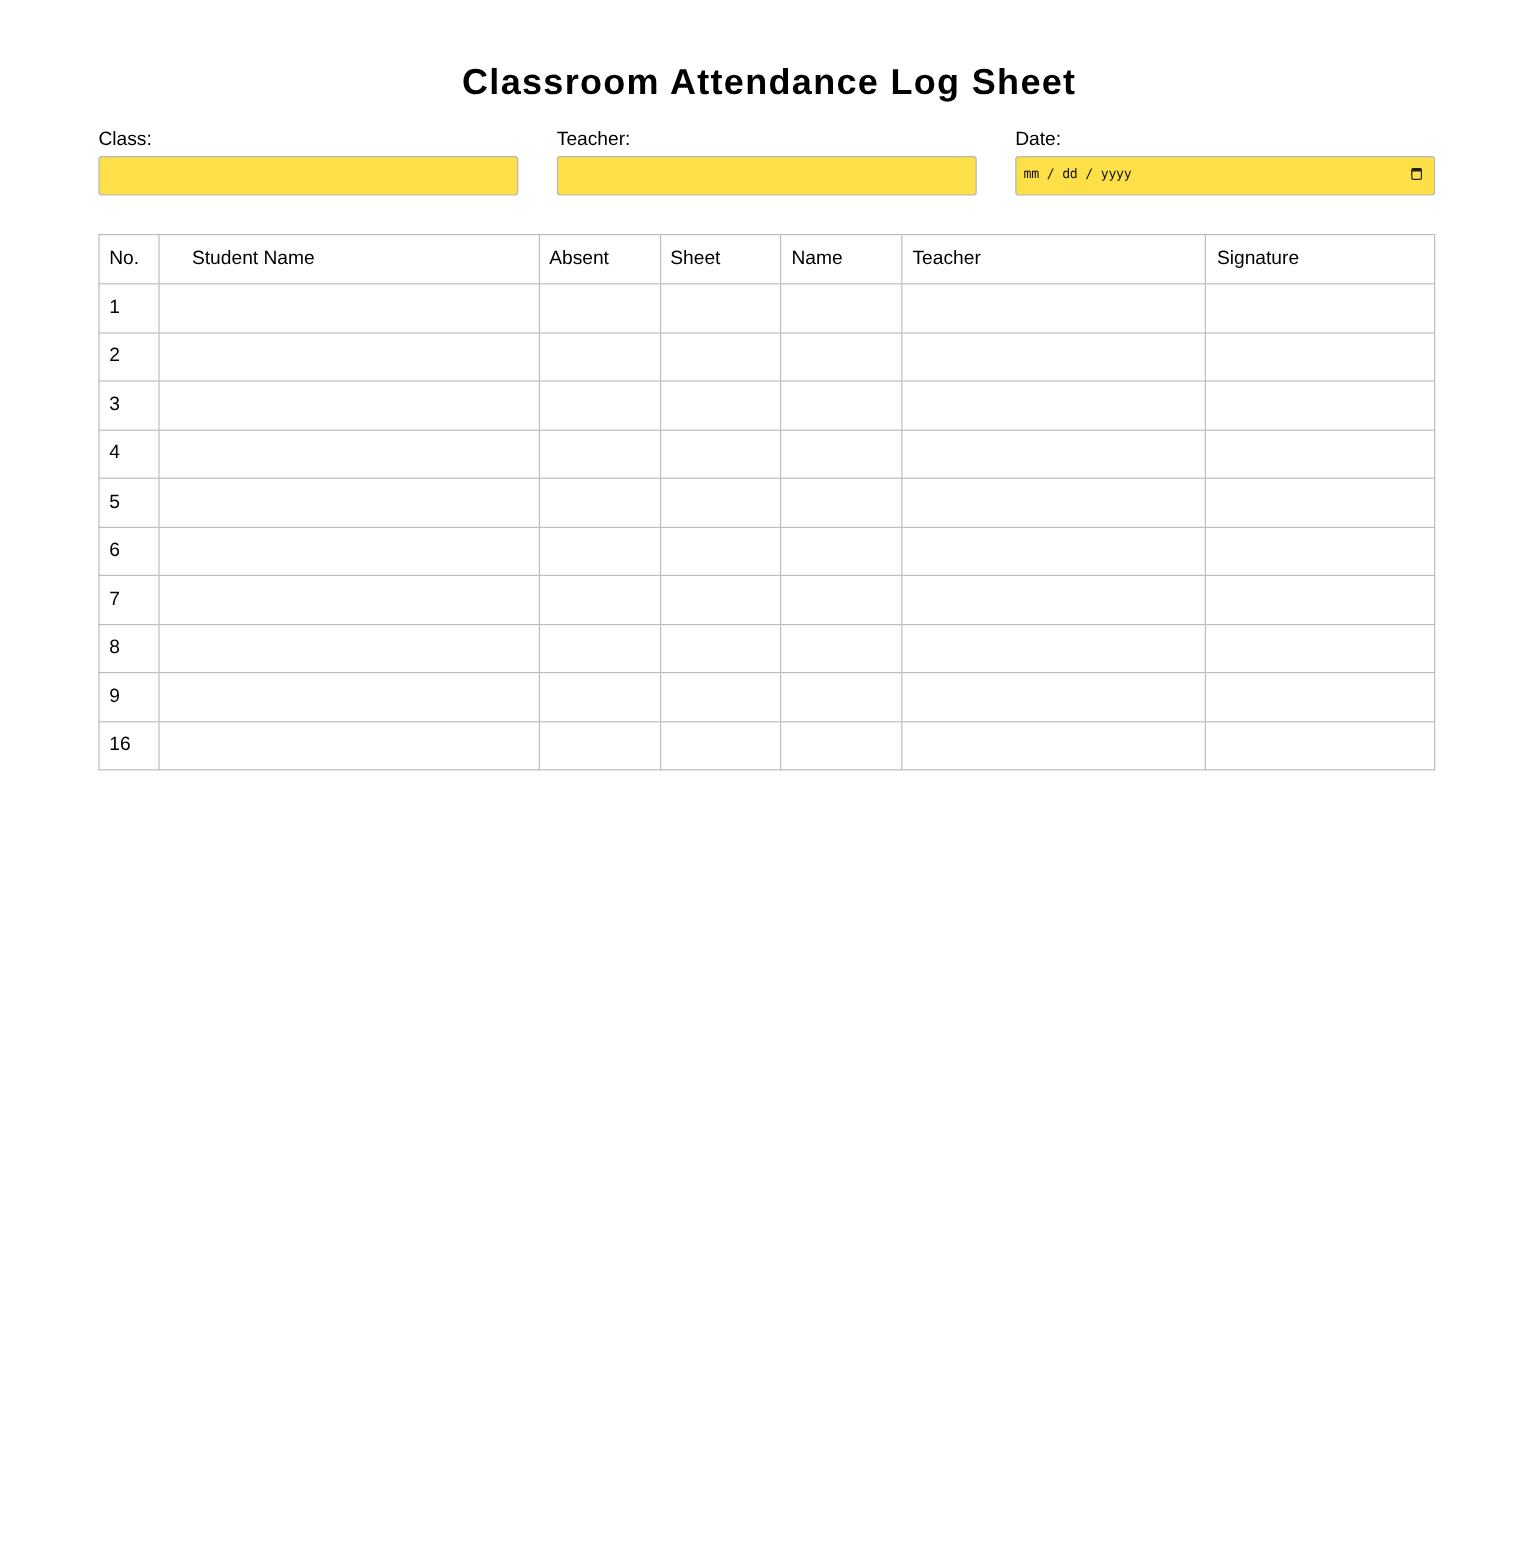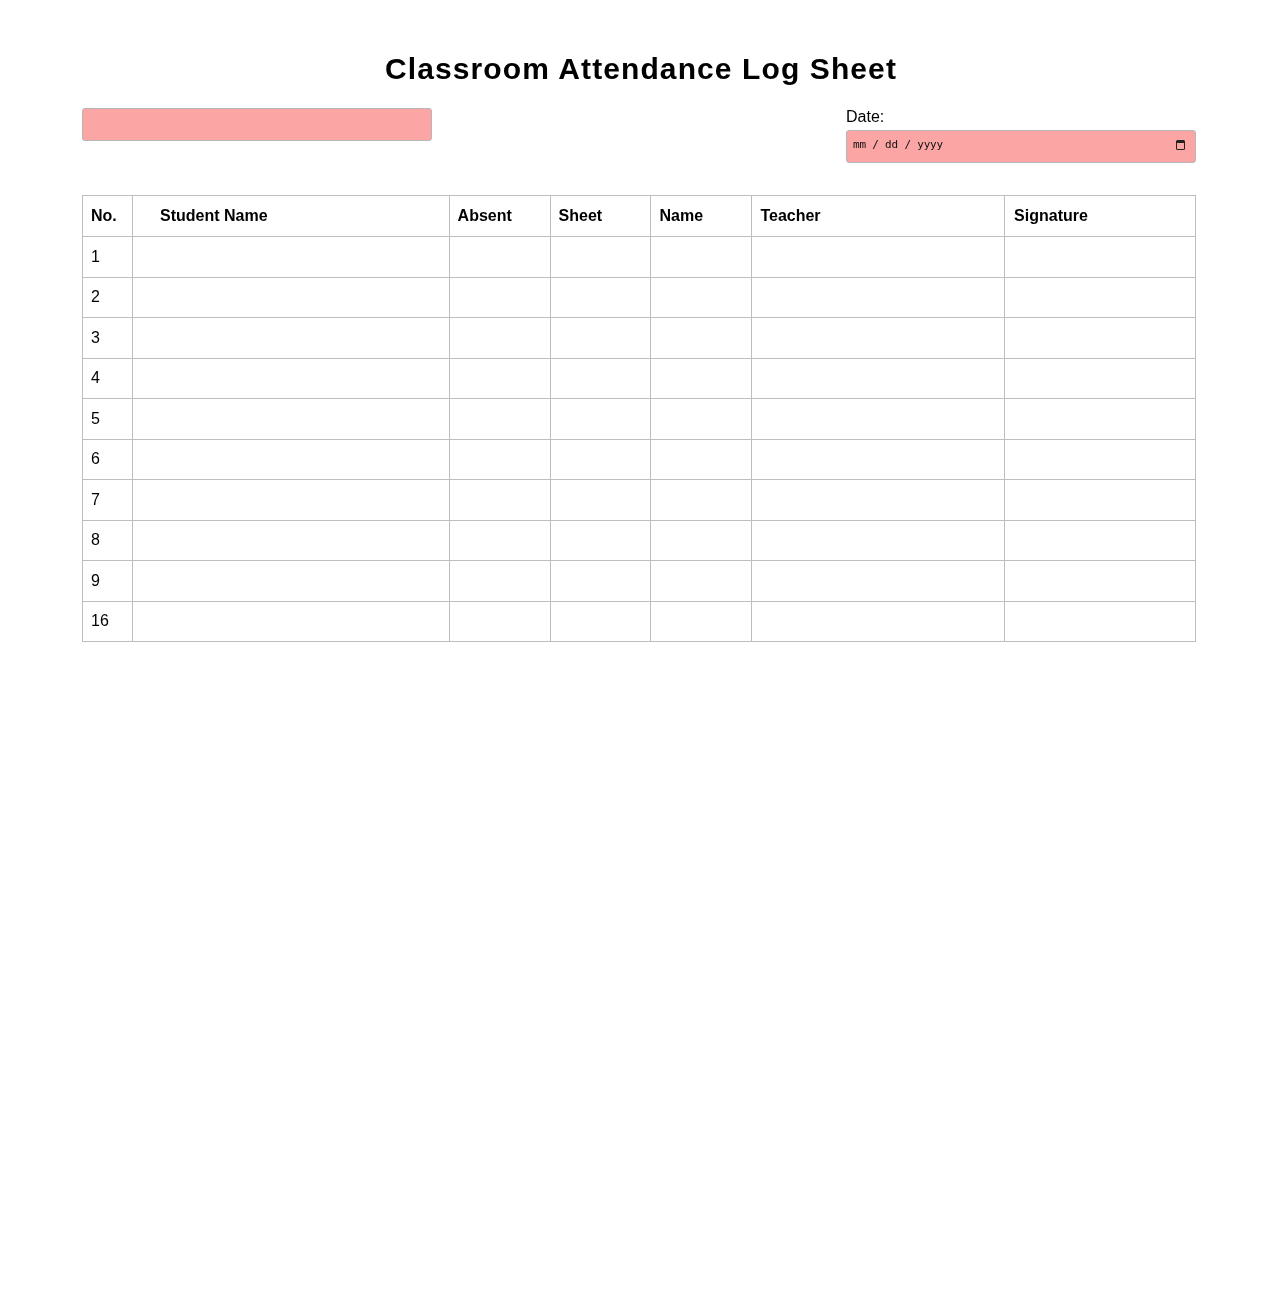"Class:" label { html: none -> <label>Class:</label> }
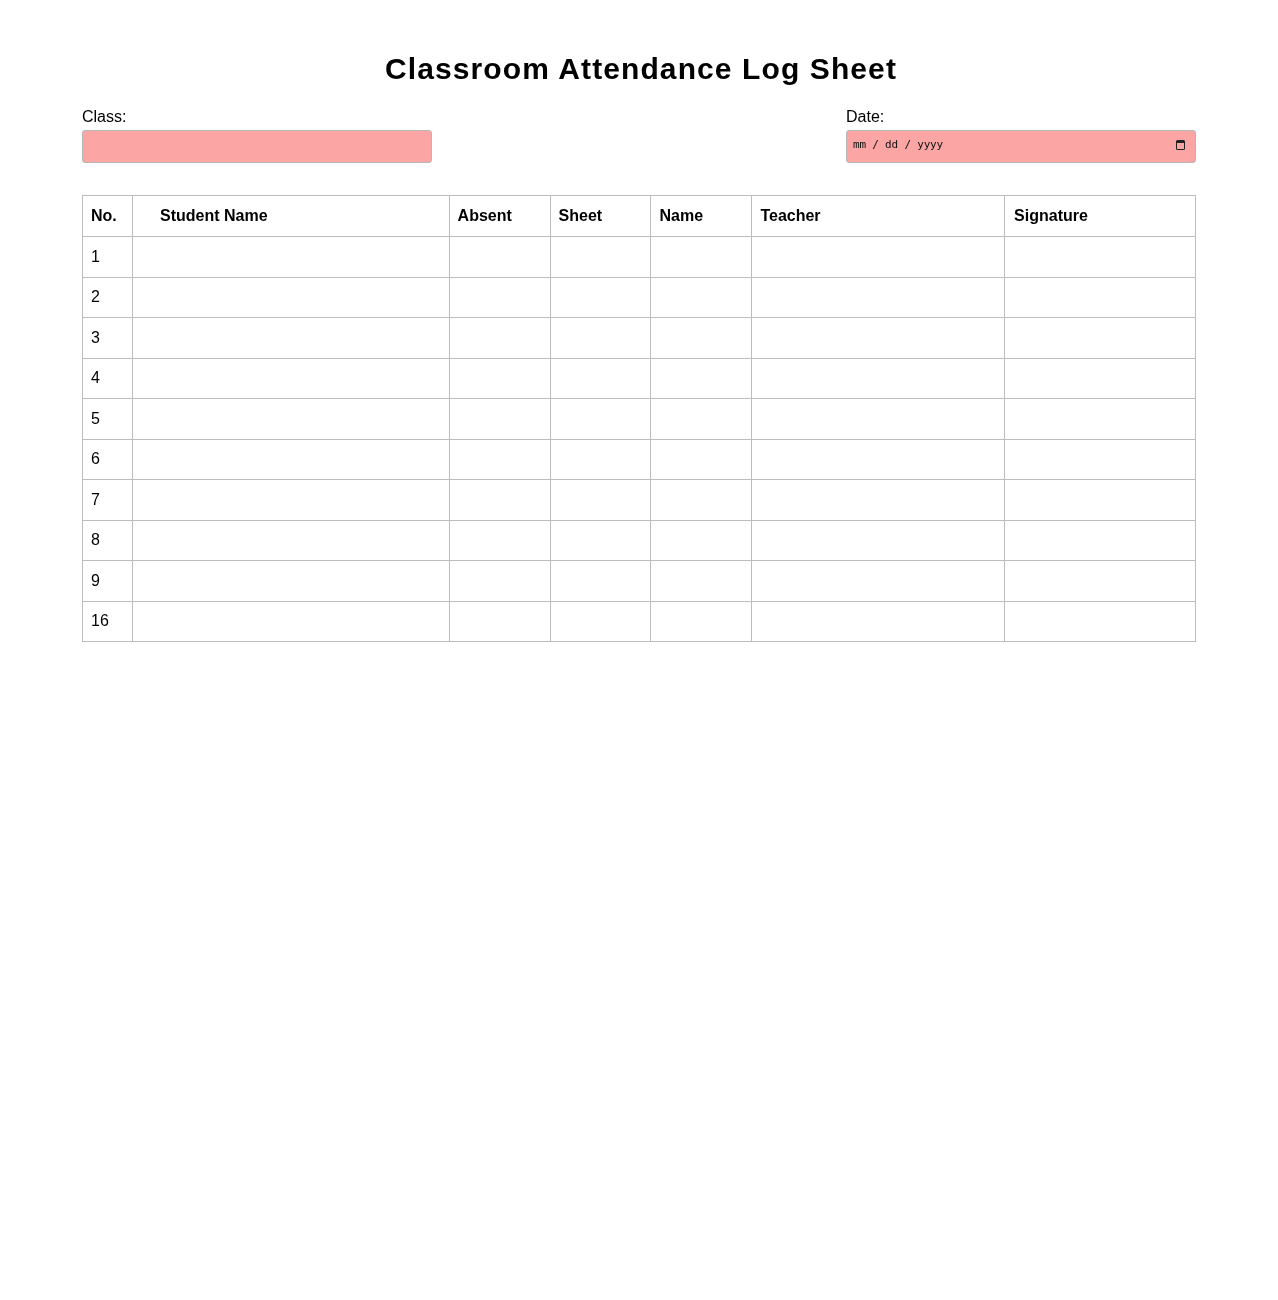"Teacher:" div.field { html: none -> <div> <label>Teacher:</label> <div></div> </div> }
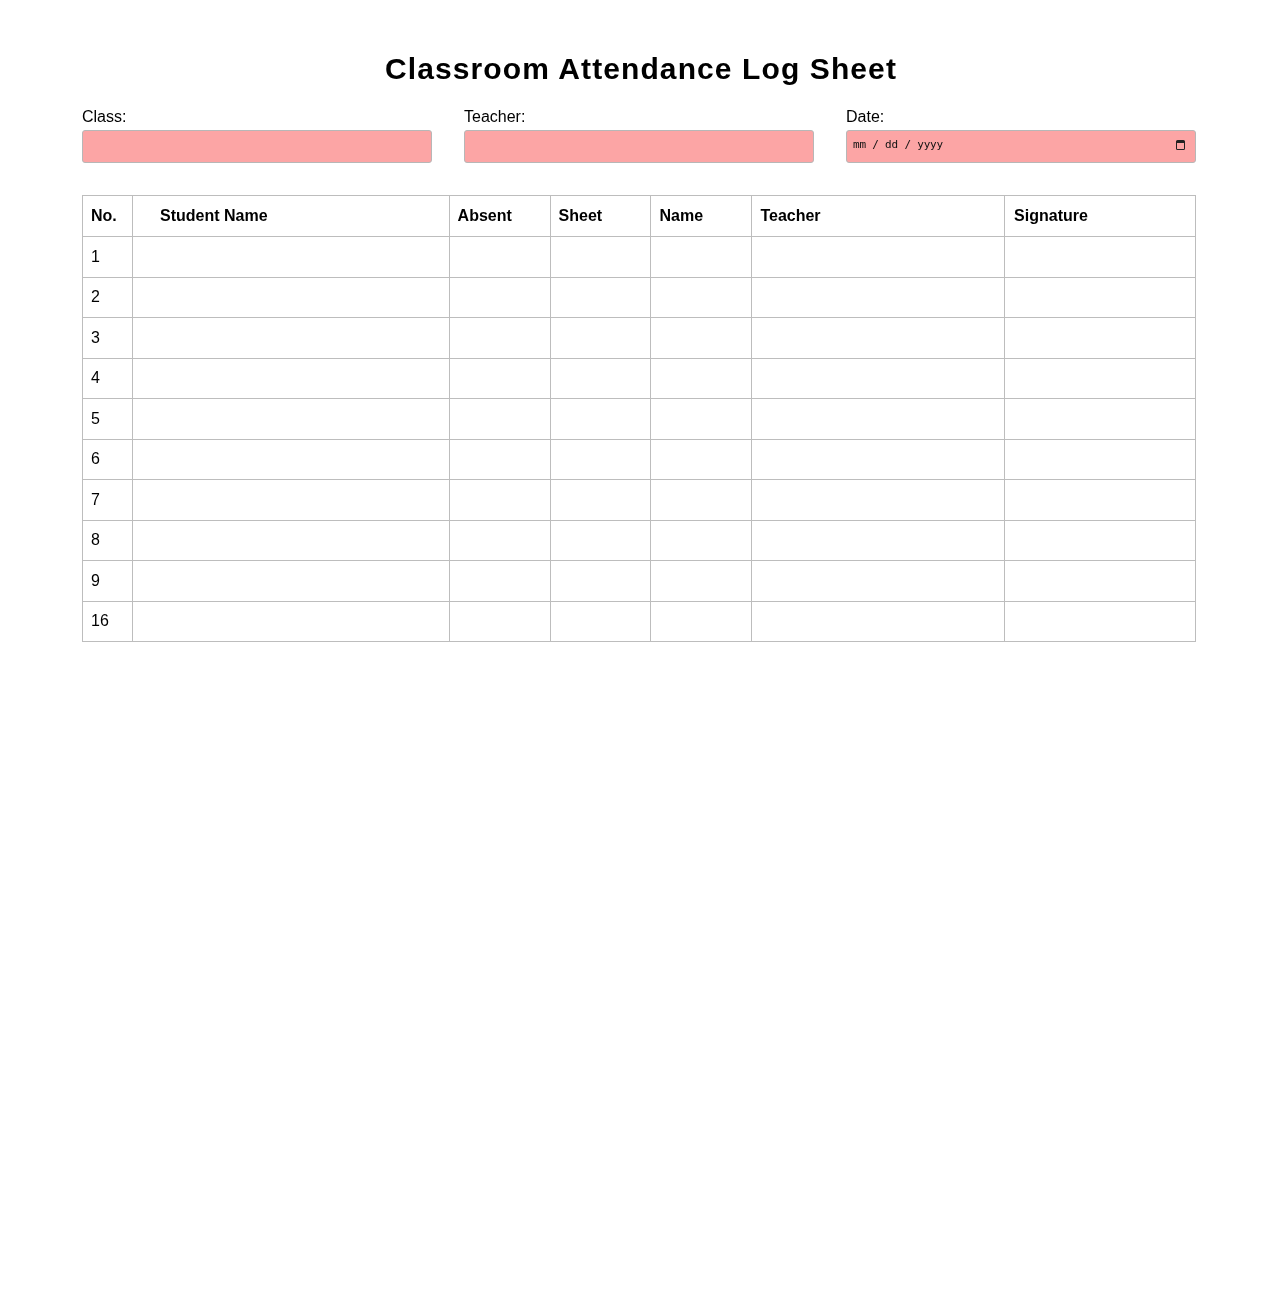"mm / dd / yyyy" .field .input { background: #fca5a5 -> #fde047 }
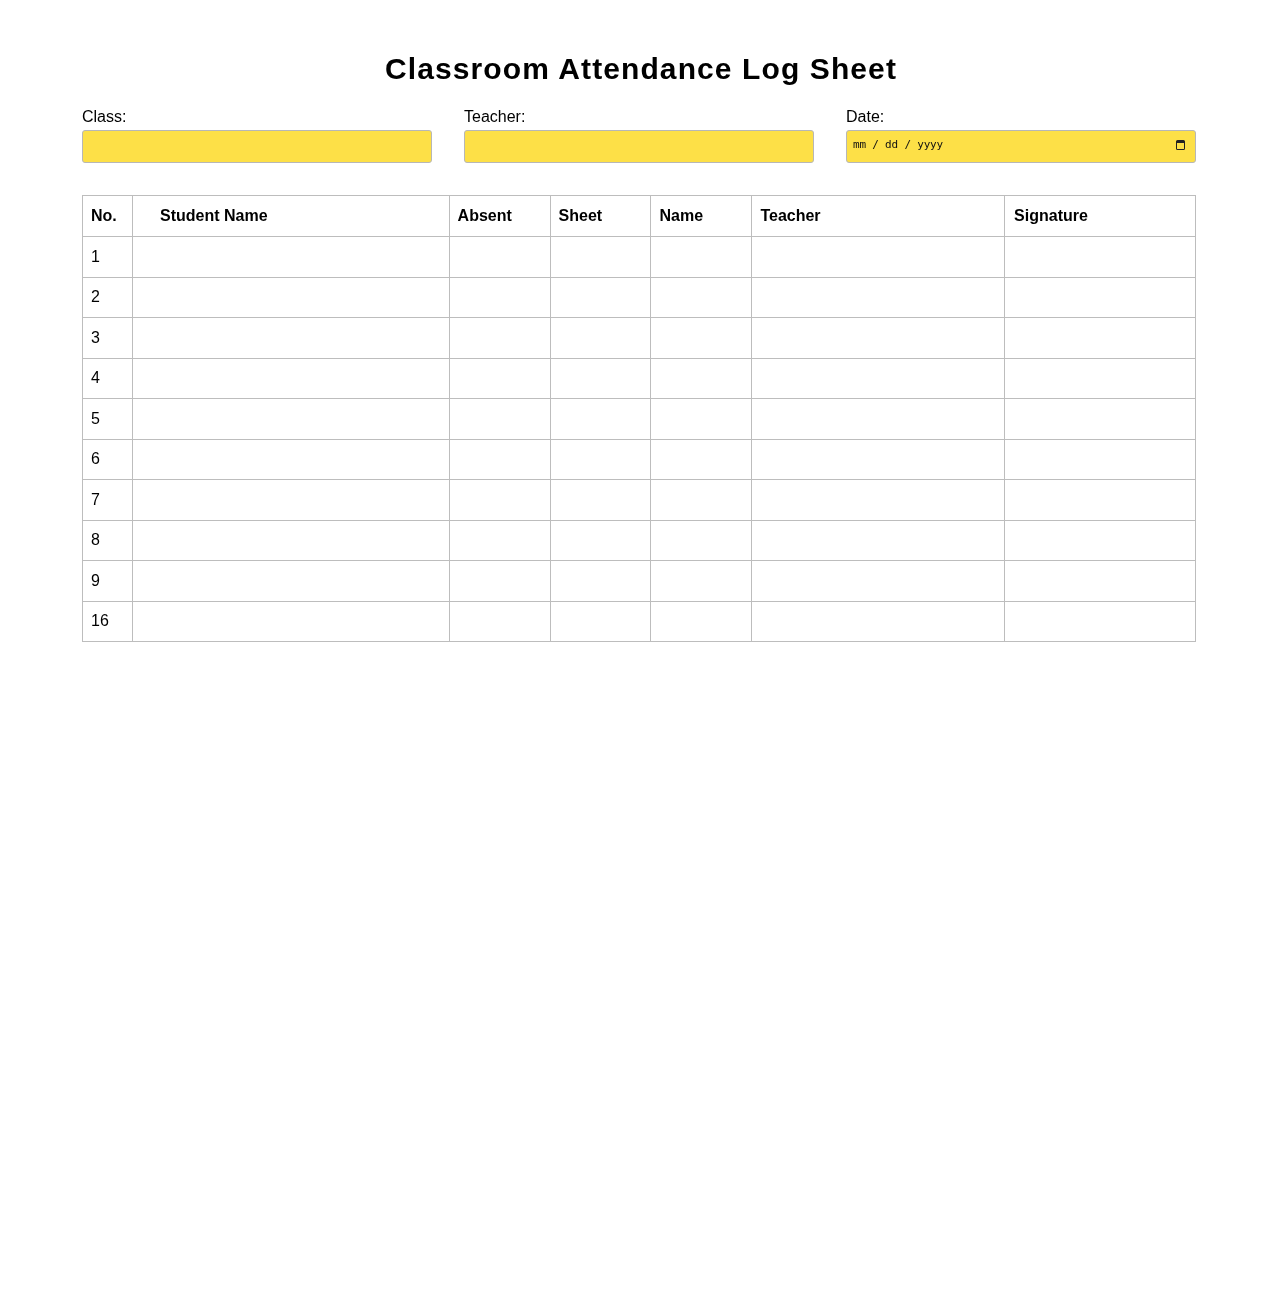"No." th { font-weight: bold -> normal }
